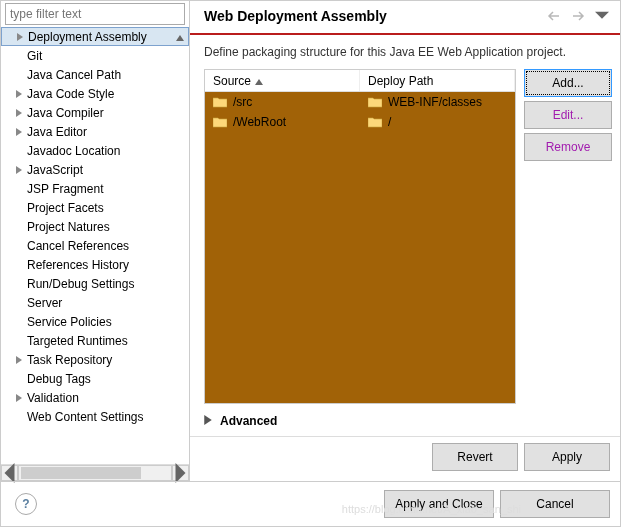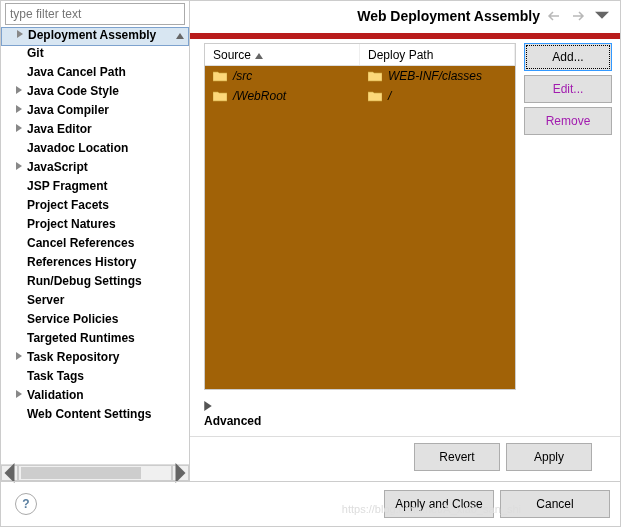"Web Deployment Assembly" .header { border-bottom: 6px solid #b91c1c -> 2px solid #b91c1c; text-align: right -> none }
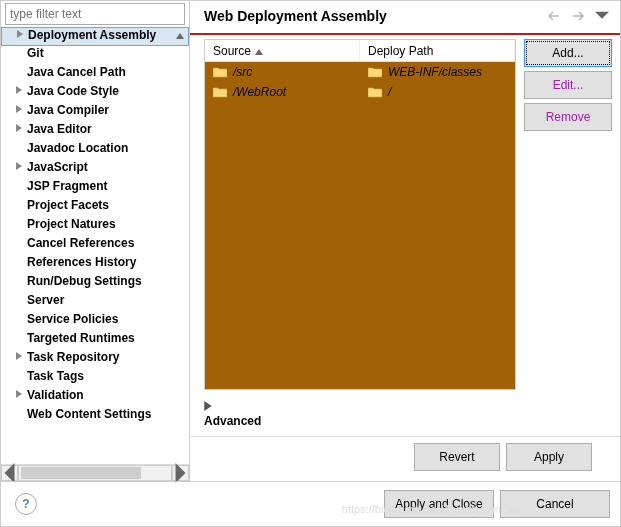"Deployment Assembly" .tree-item { align-items: flex-start -> center; font-weight: bold -> none }
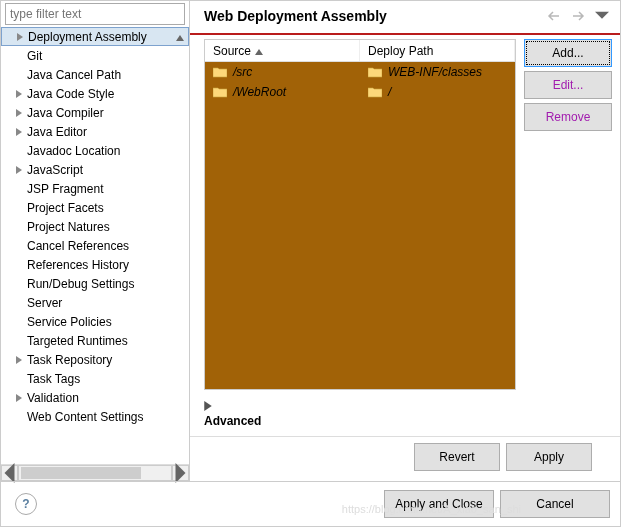"Define packaging structure for this" div.desc { html: none -> <div>Define packaging structure for this Java EE Web Application project.</div> }
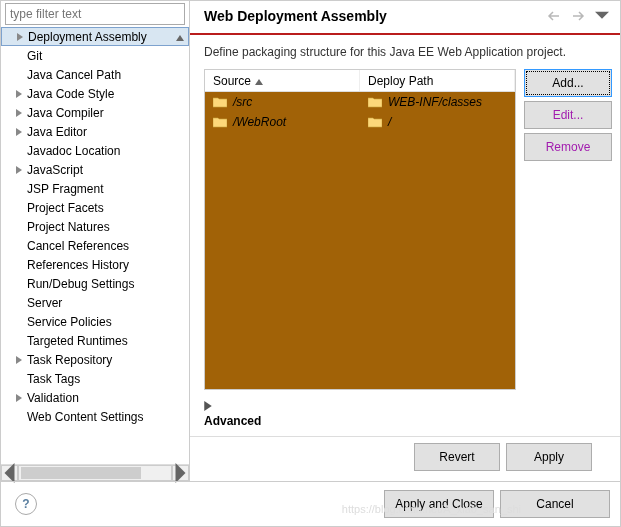"/src" .trow { font-style: italic -> none }
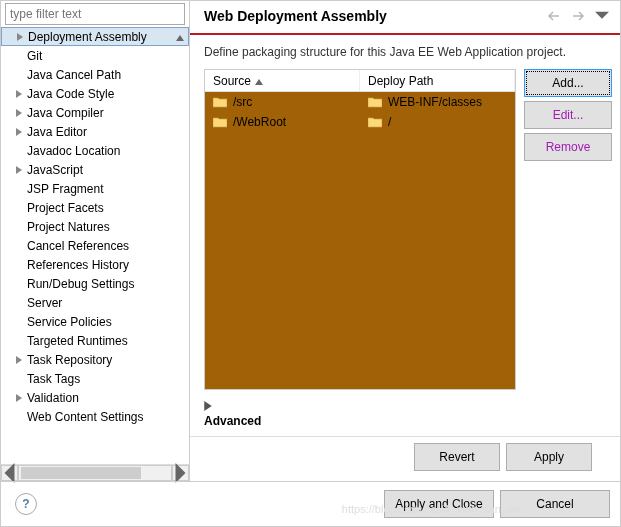"Task Tags" span.label { text: Task -> Debug }
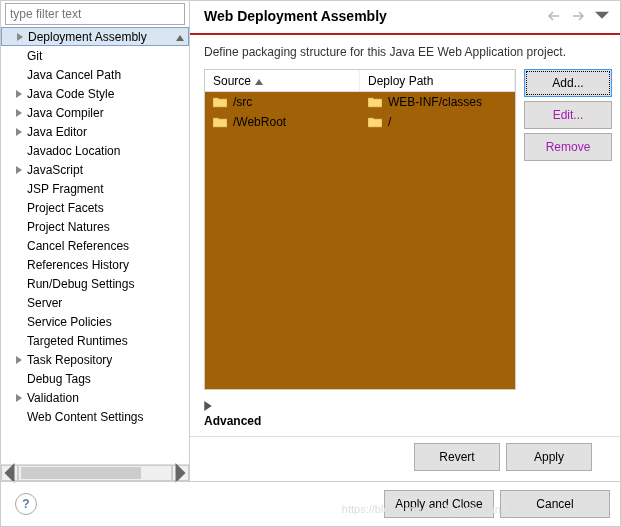"Advanced" .advanced { align-items: flex-start -> center; flex-direction: column -> none }
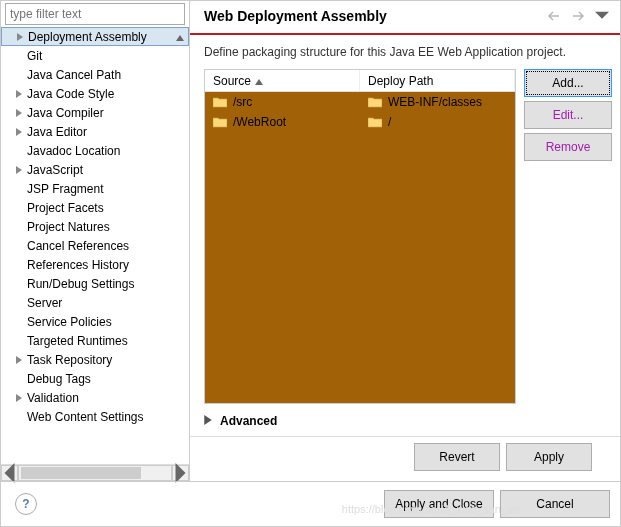"Revert" .panel-footer { padding: 6px 28px 10px 10px -> 6px 10px 10px 10px }
